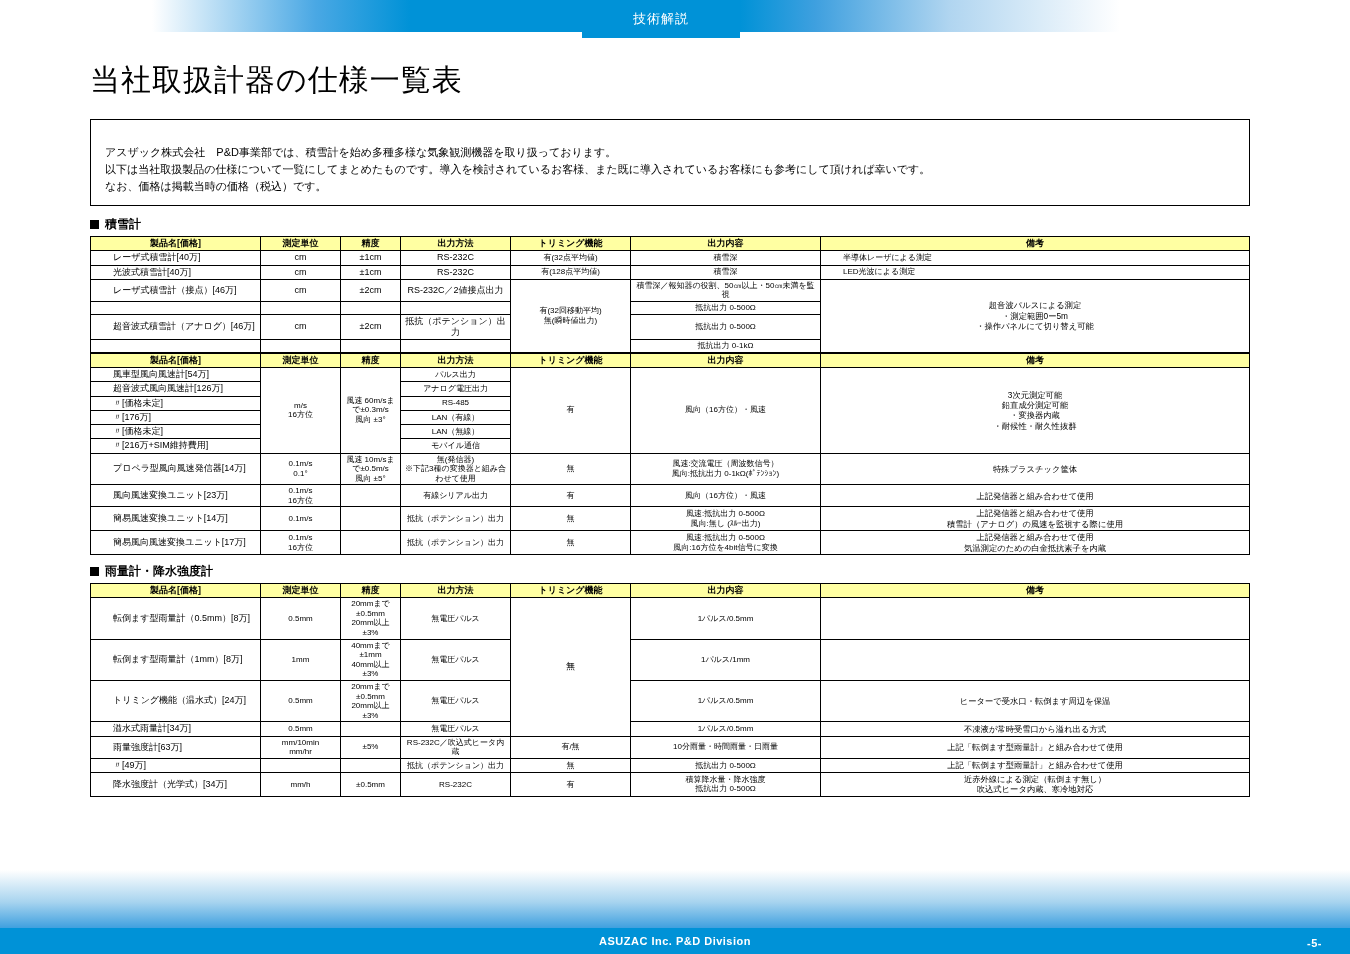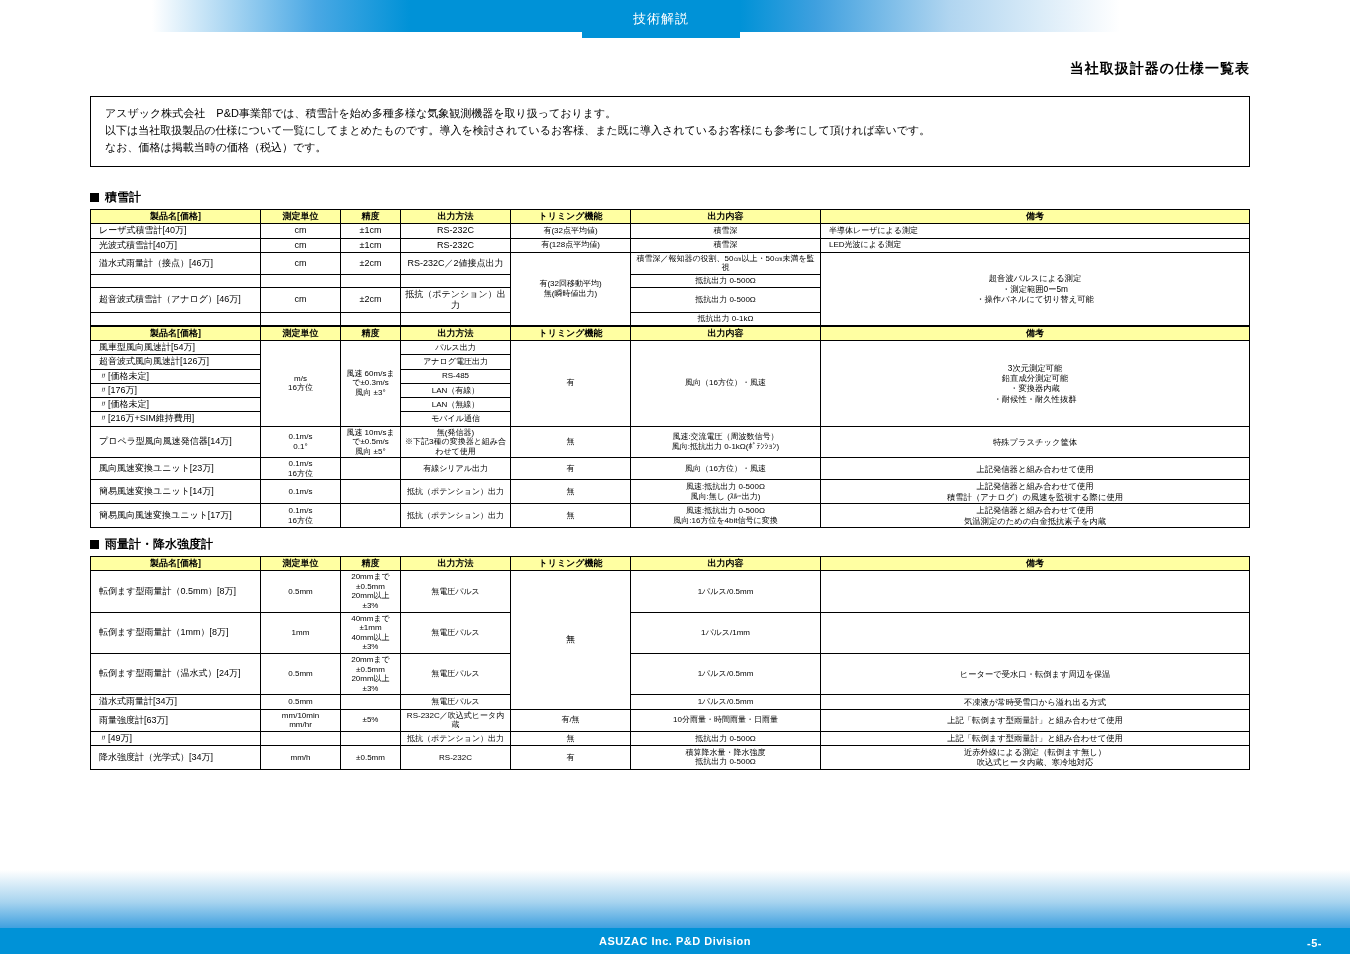"当社取扱計器の仕様一覧表" h1.doc-title { font-size: 14px -> 30px; font-weight: bold -> normal; text-align: right -> left }
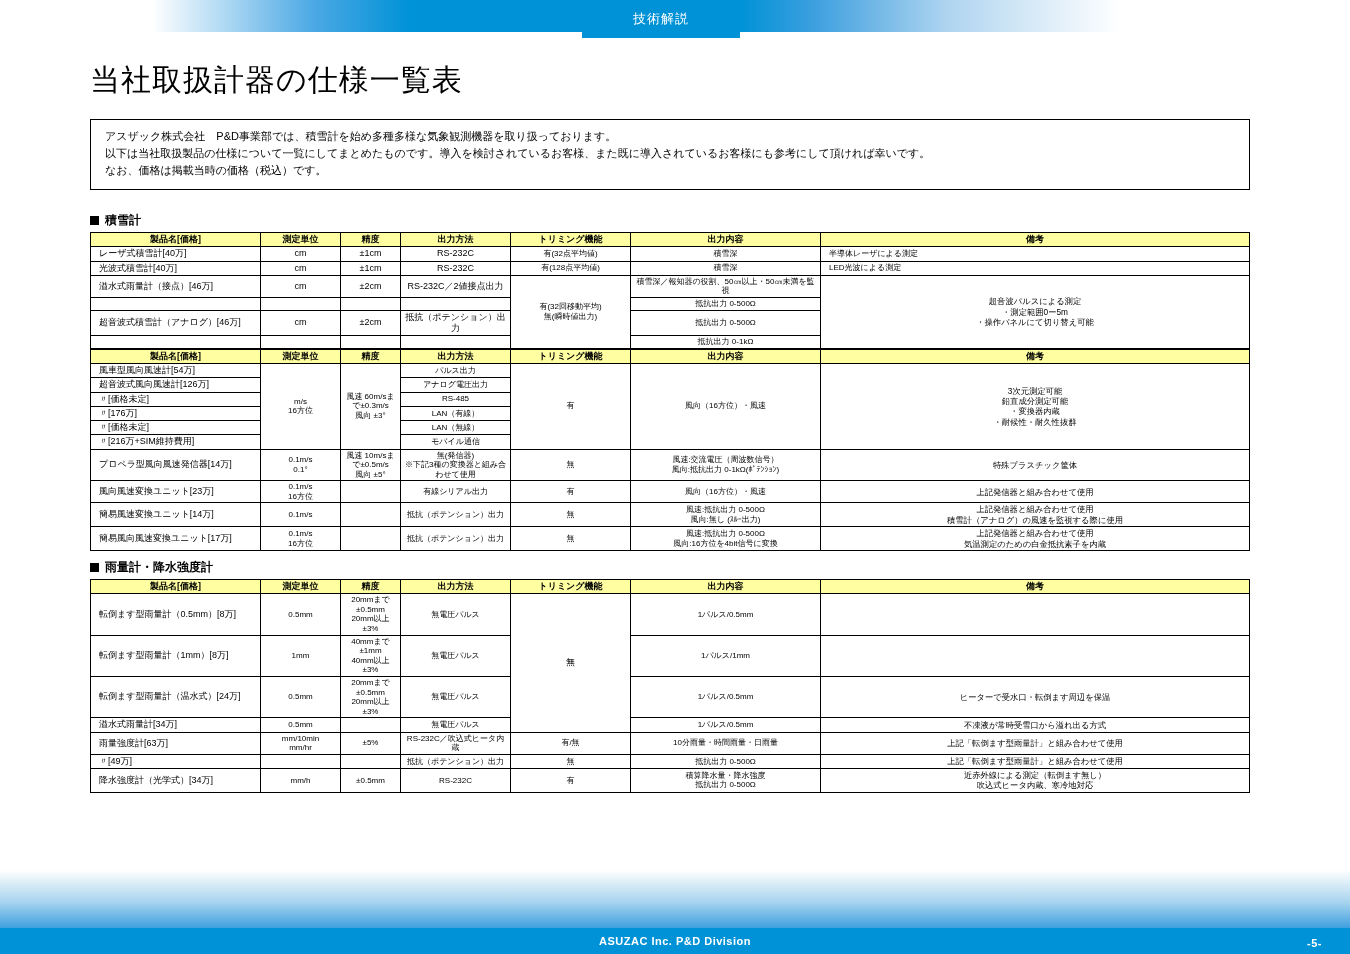"アスザック株式会社" .intro-box { margin-bottom: 22px -> 10px; padding: 8px 14px 10px 14px -> 24px 14px 10px 14px }
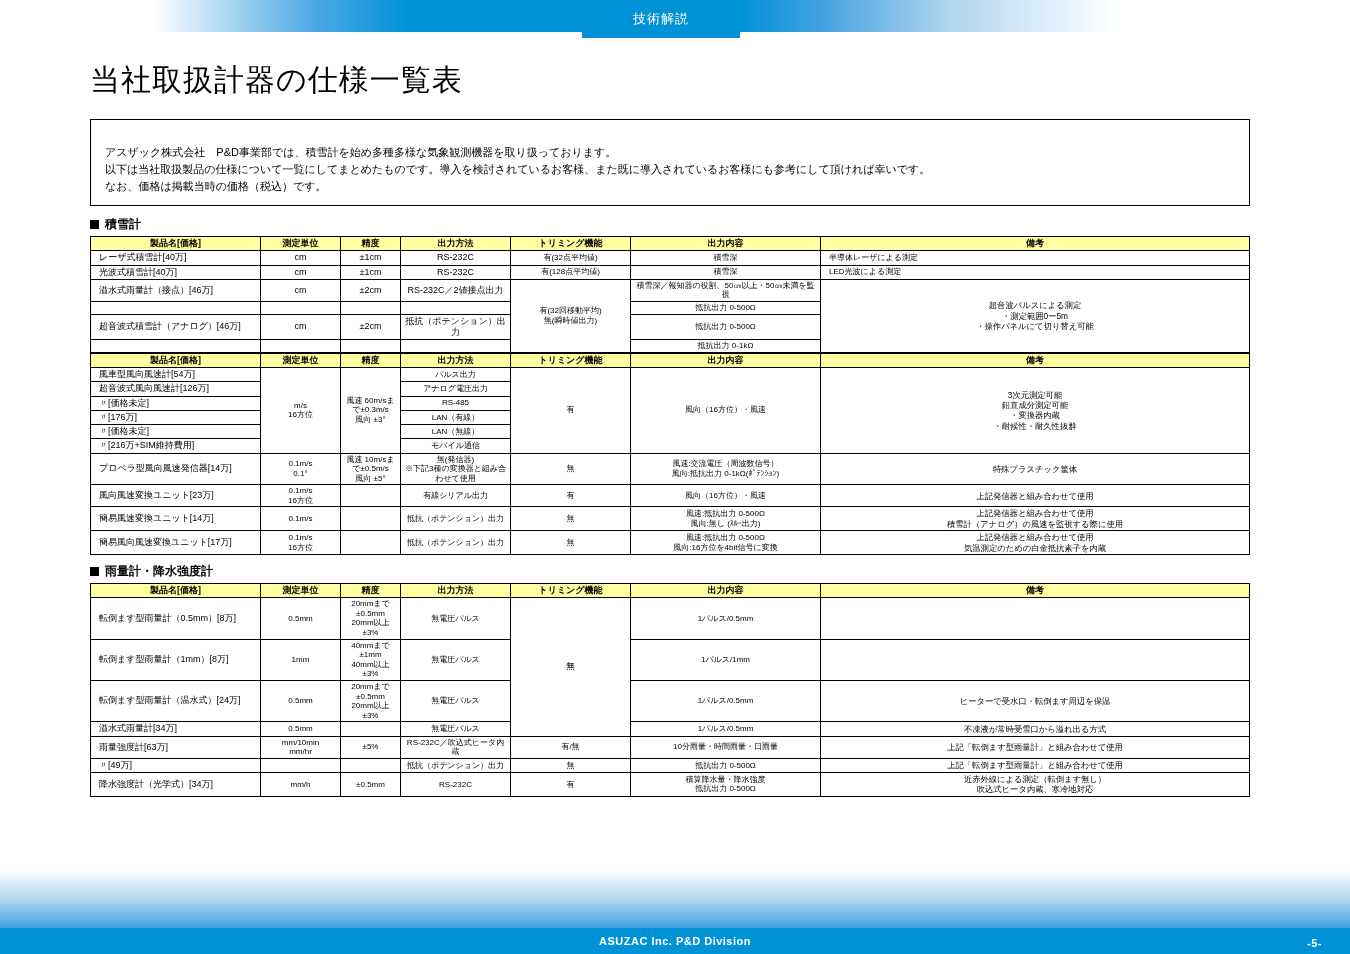"レーザ式積雪計[40万]" table.spec td.left { padding-left: 8px -> 22px }
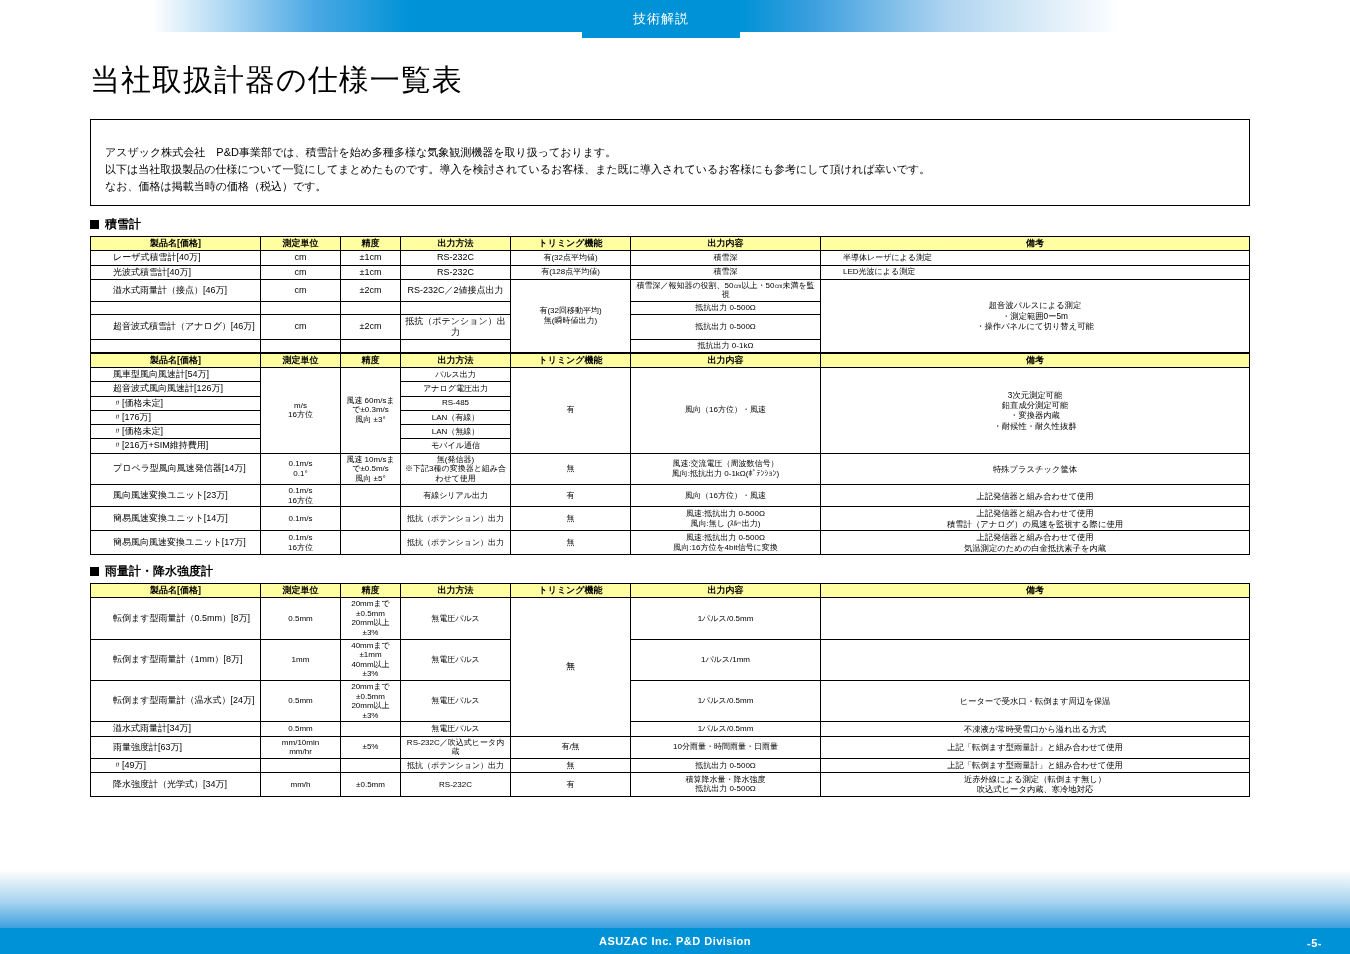"溢水式雨量計（接点）[46万]" td.left { text: 溢水式雨量 -> レーザ式積雪 }
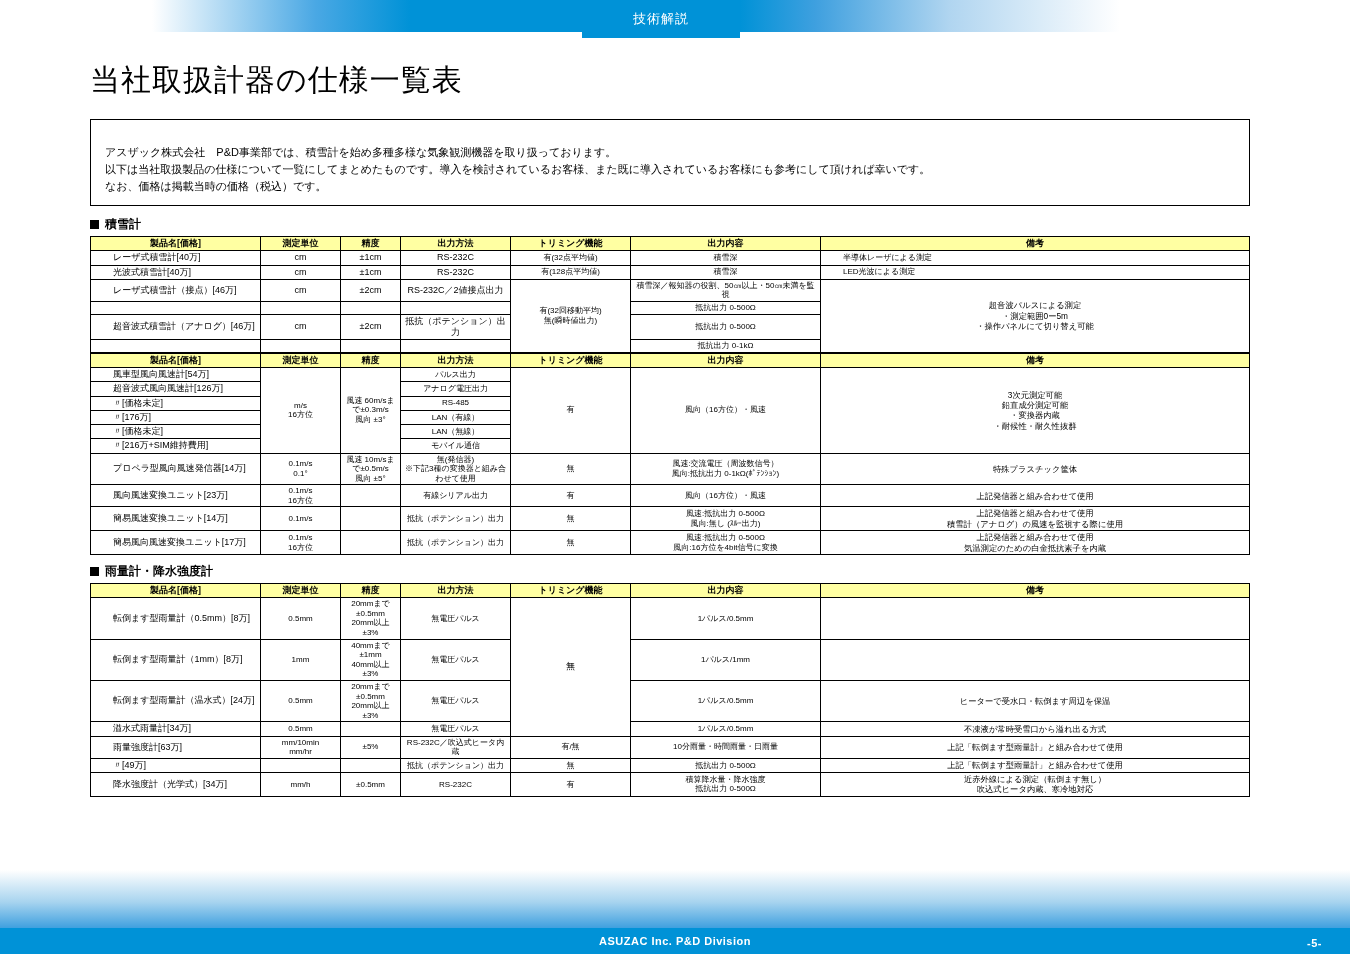"転倒ます型雨量計（温水式）[24万]" td.left { text: 転倒ます型雨量計 -> トリミング機能 }
